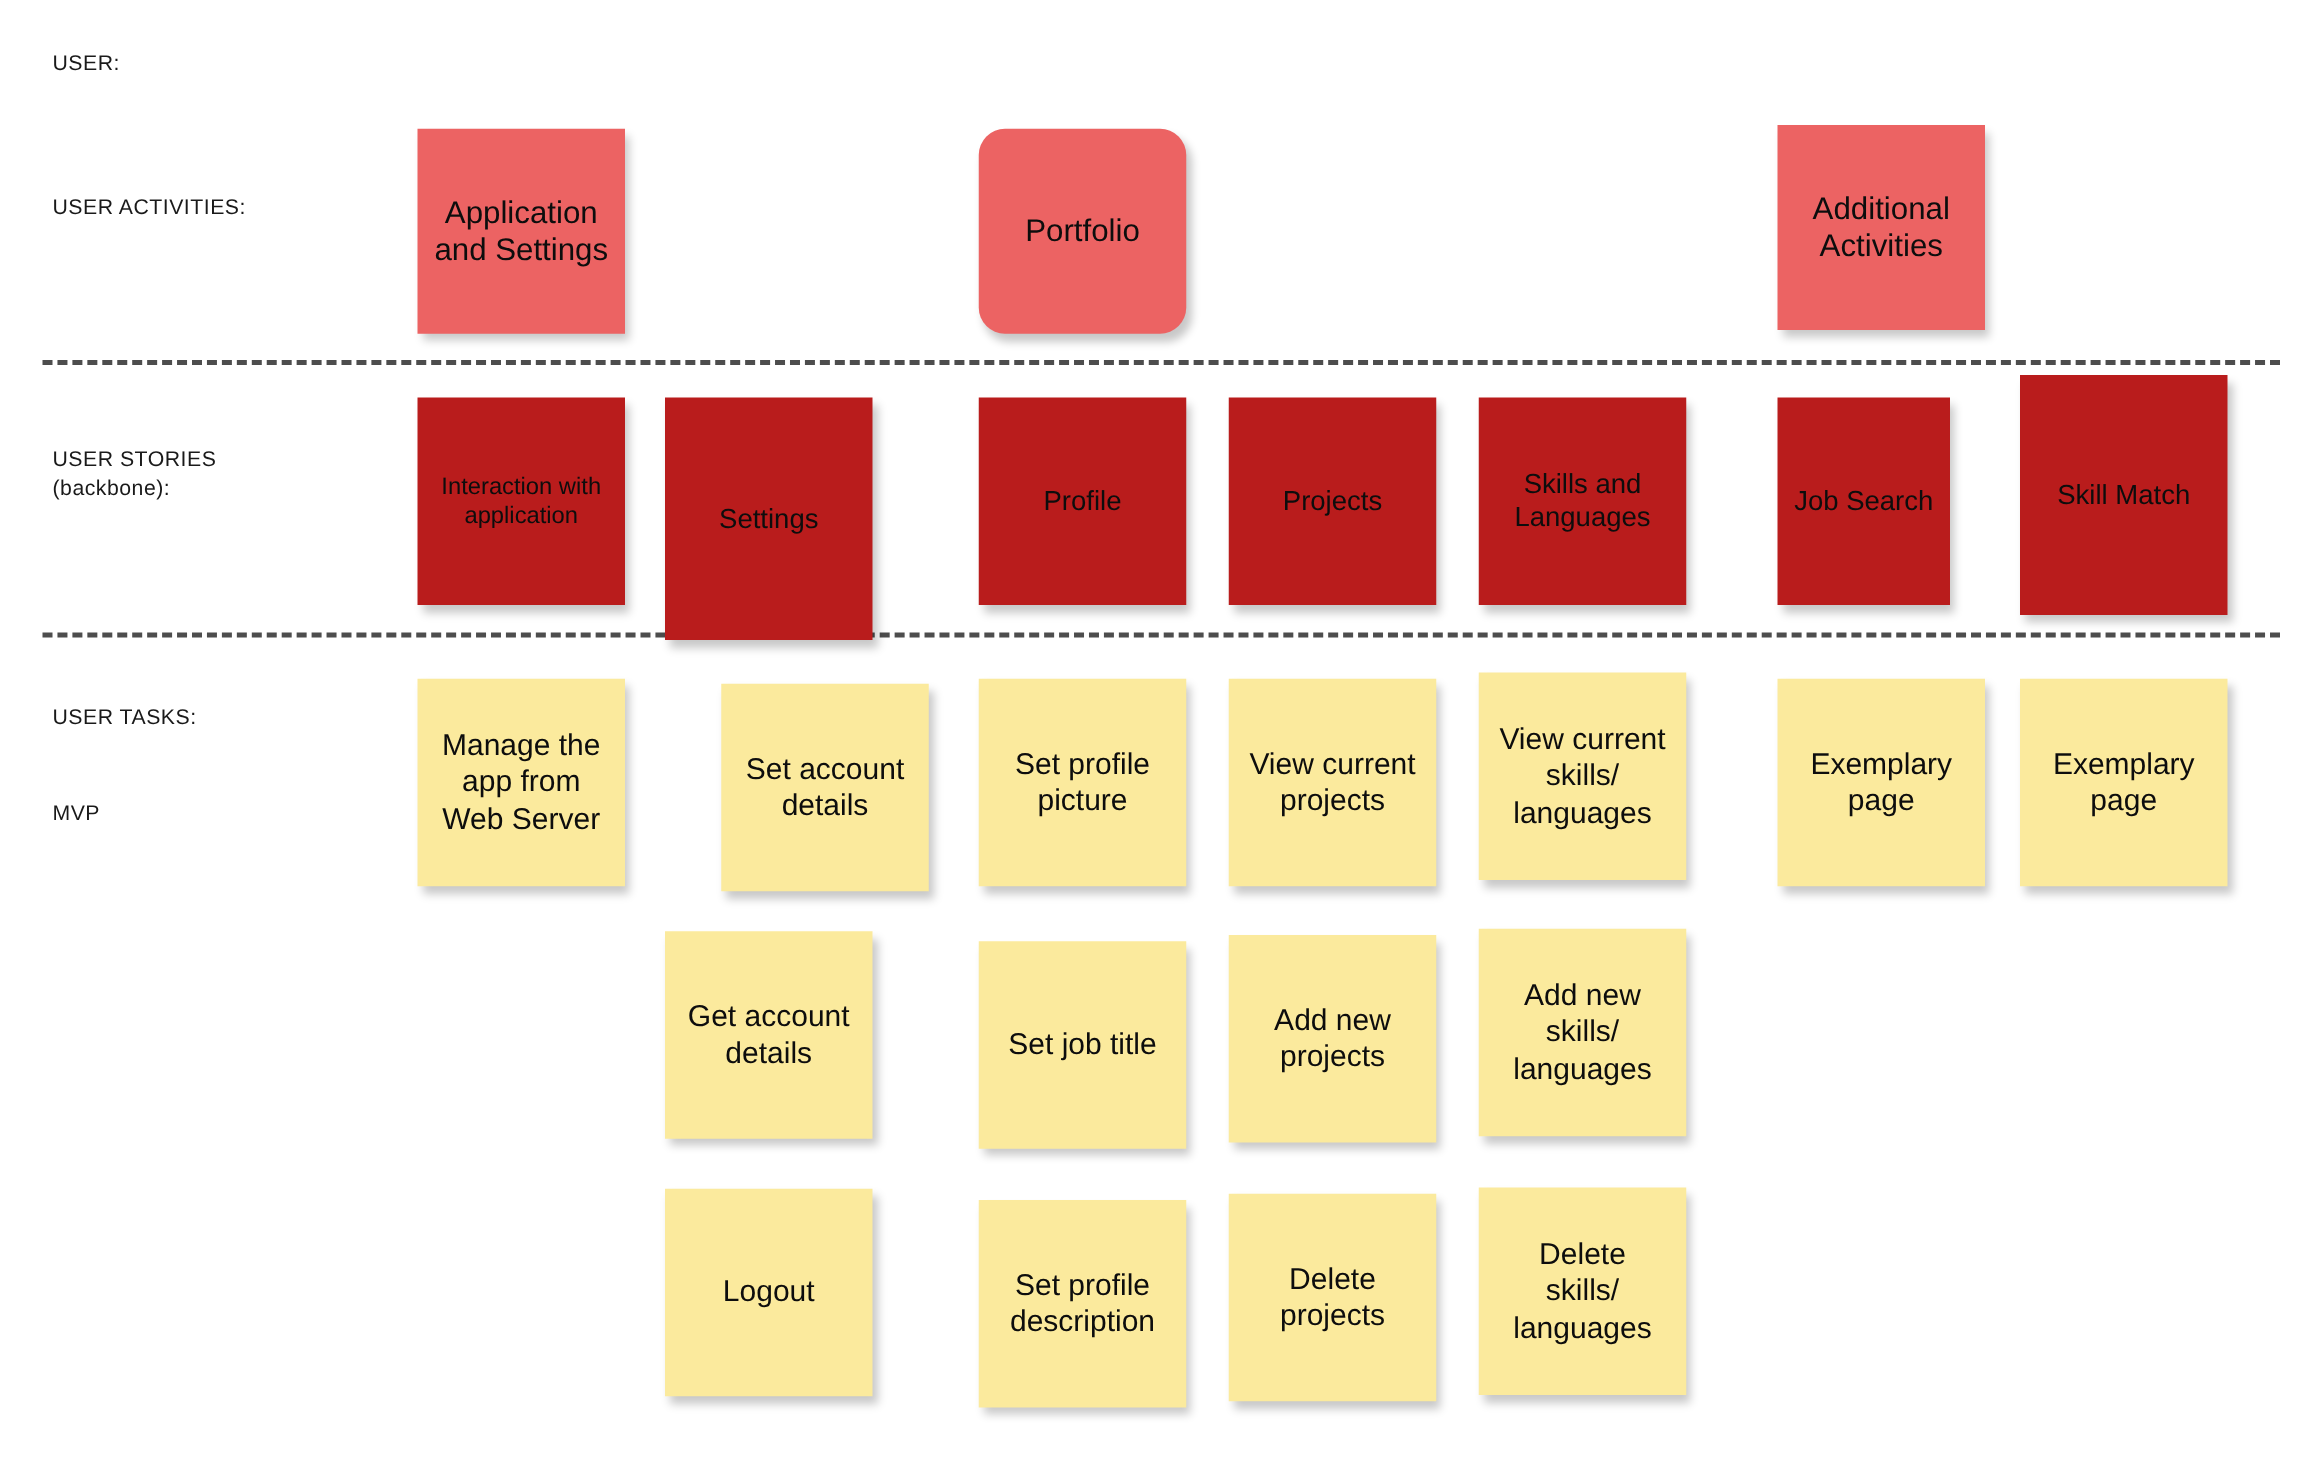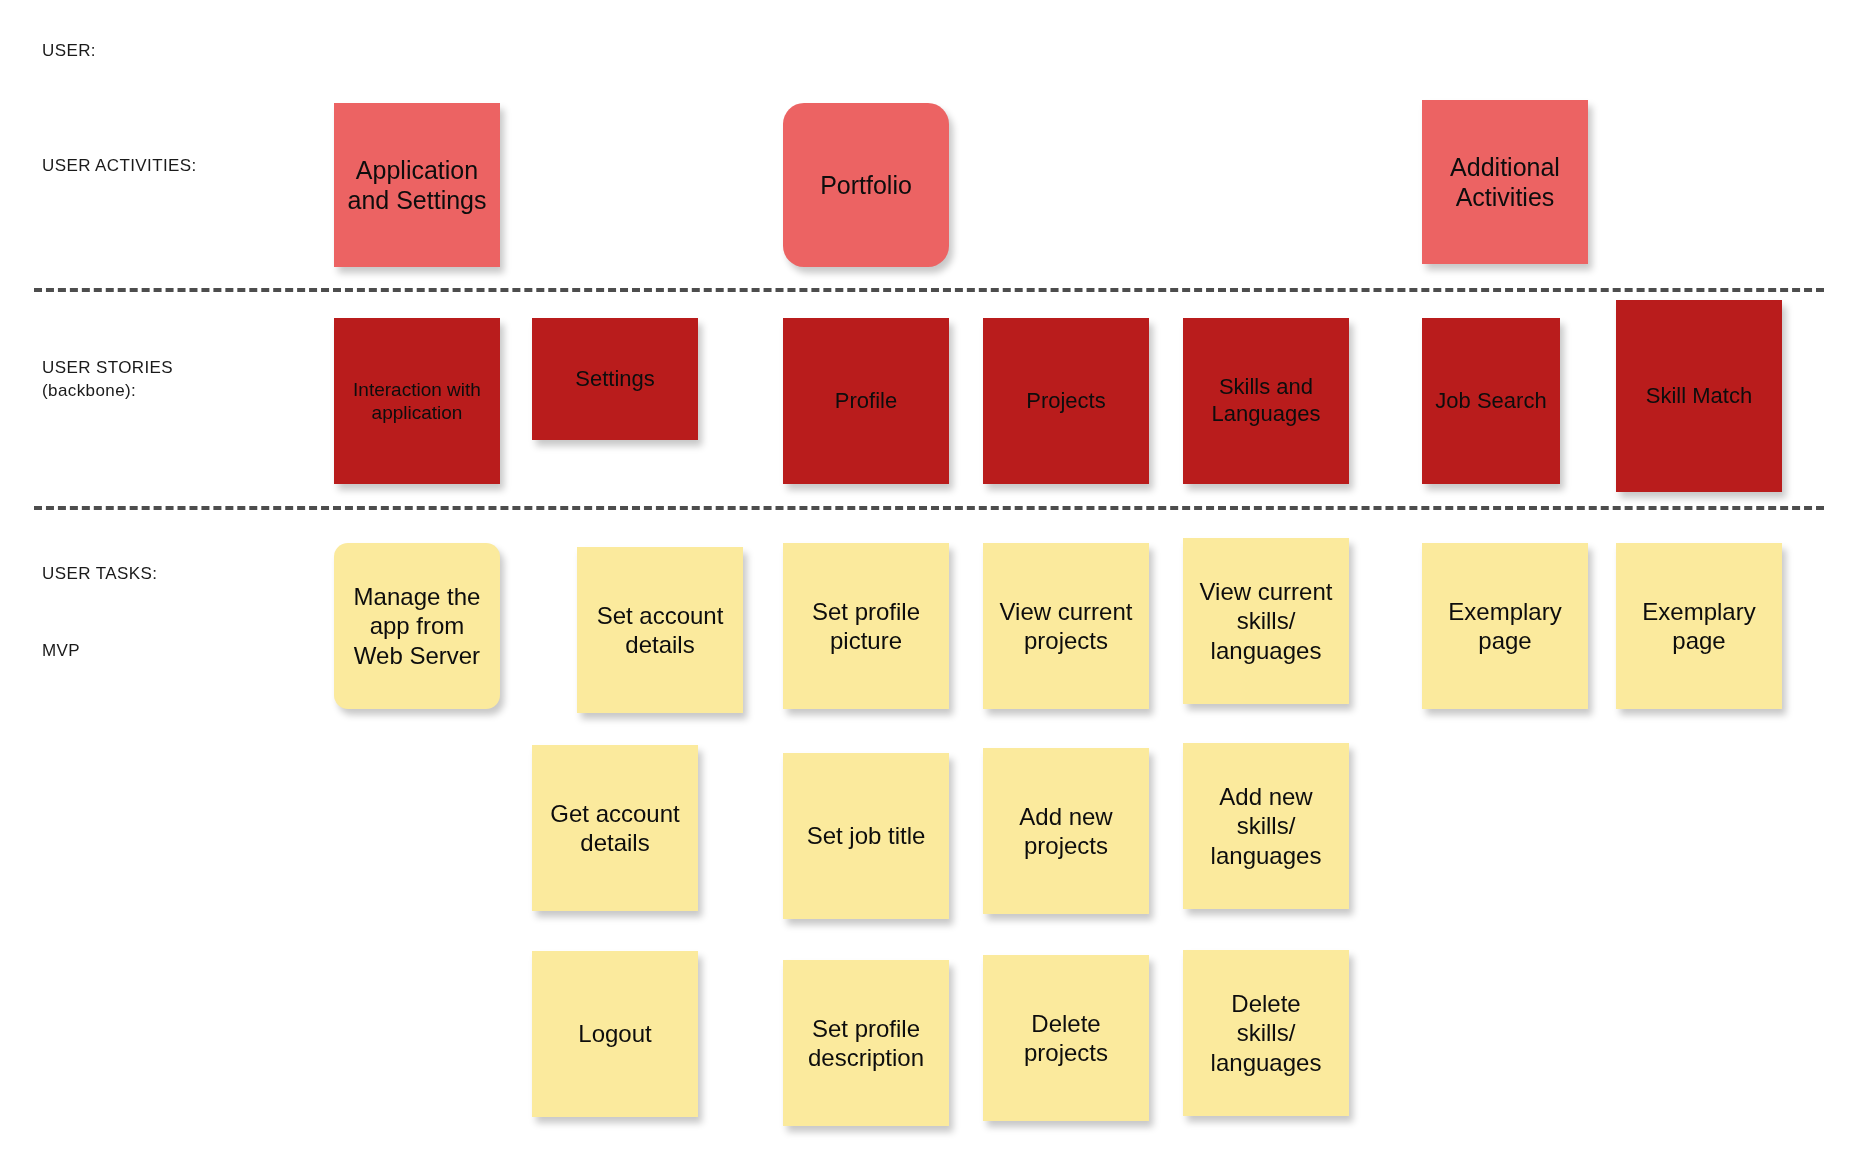"Settings" div.note { height: 122px -> 194px }
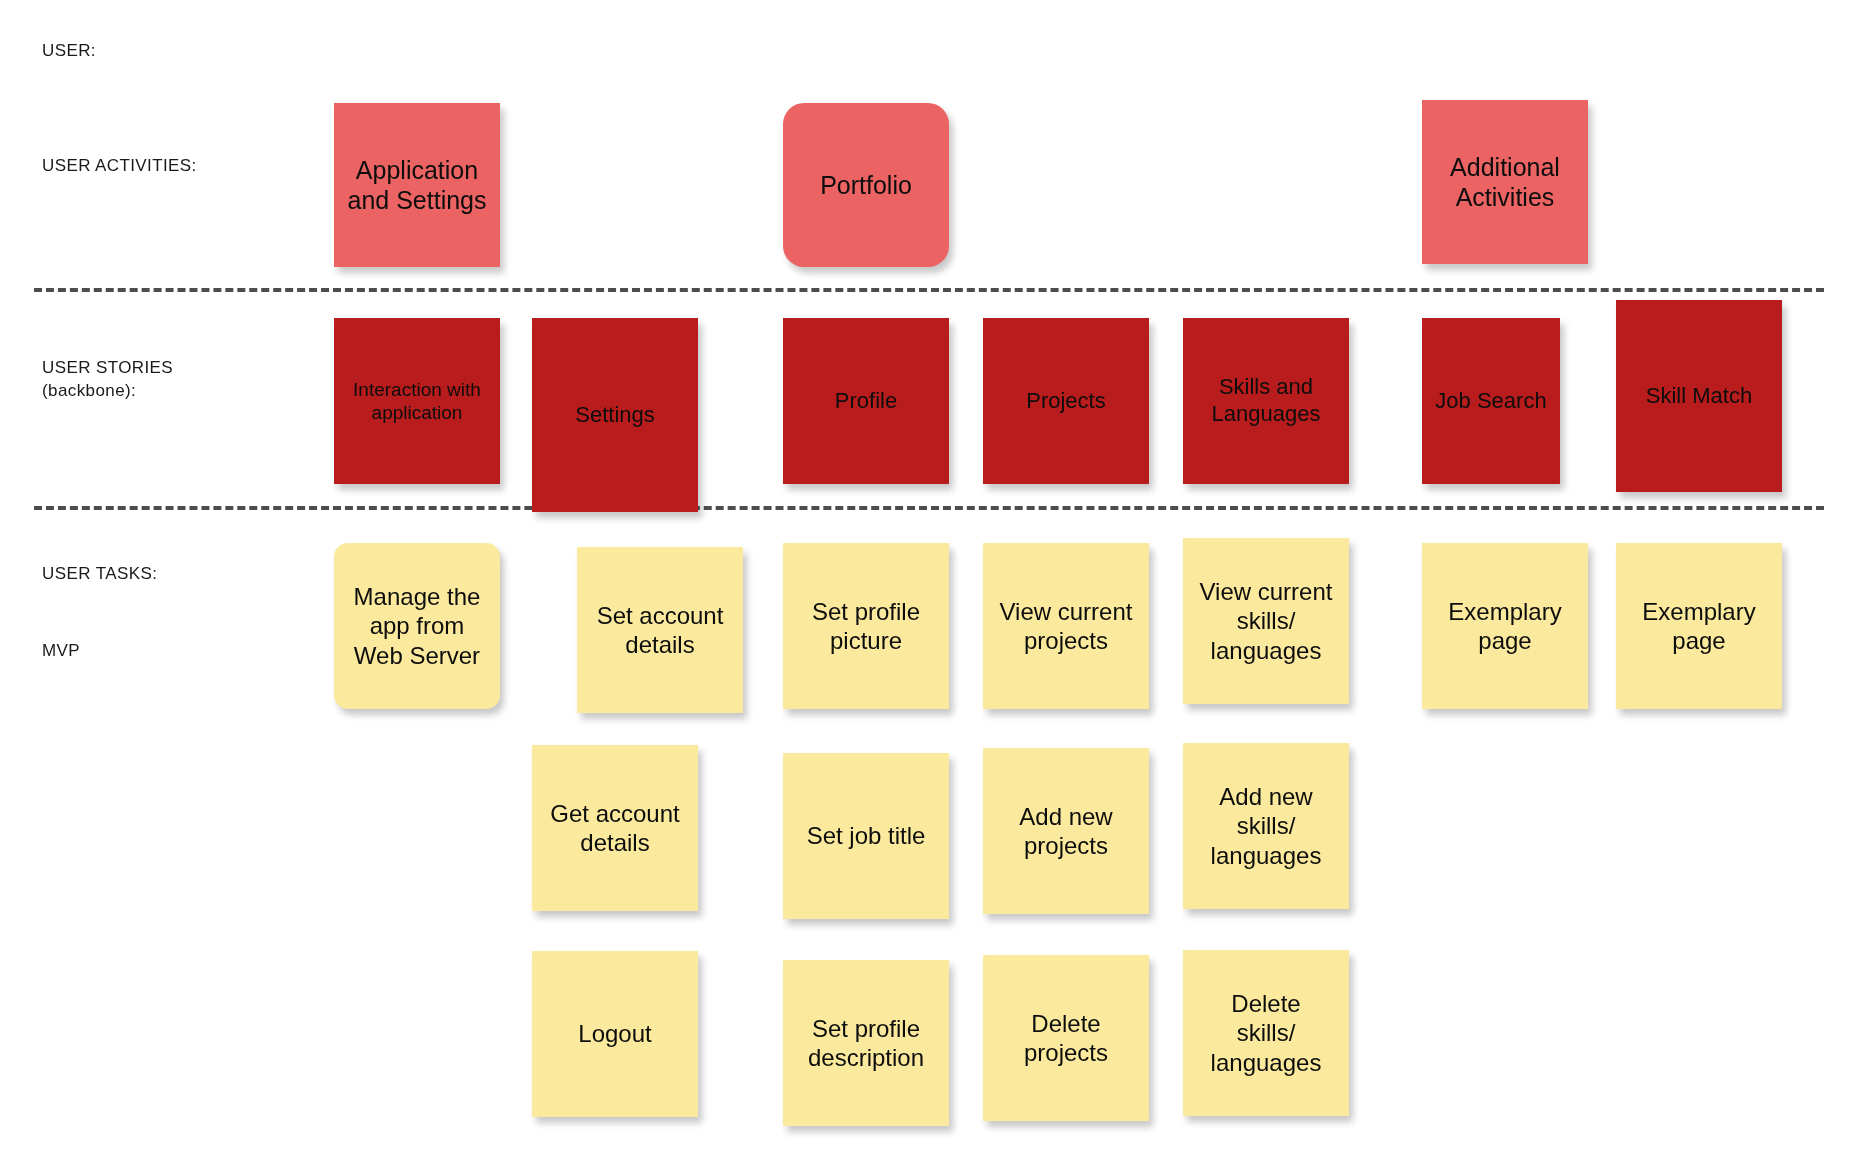"Manage the" div.note { border-radius: 14px -> none }
